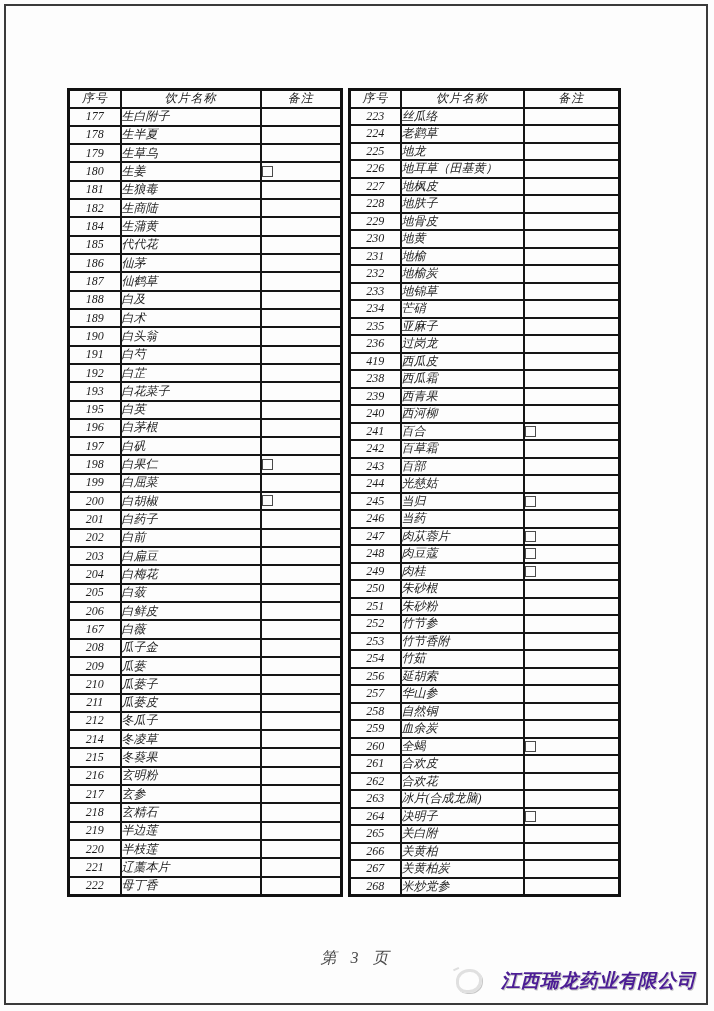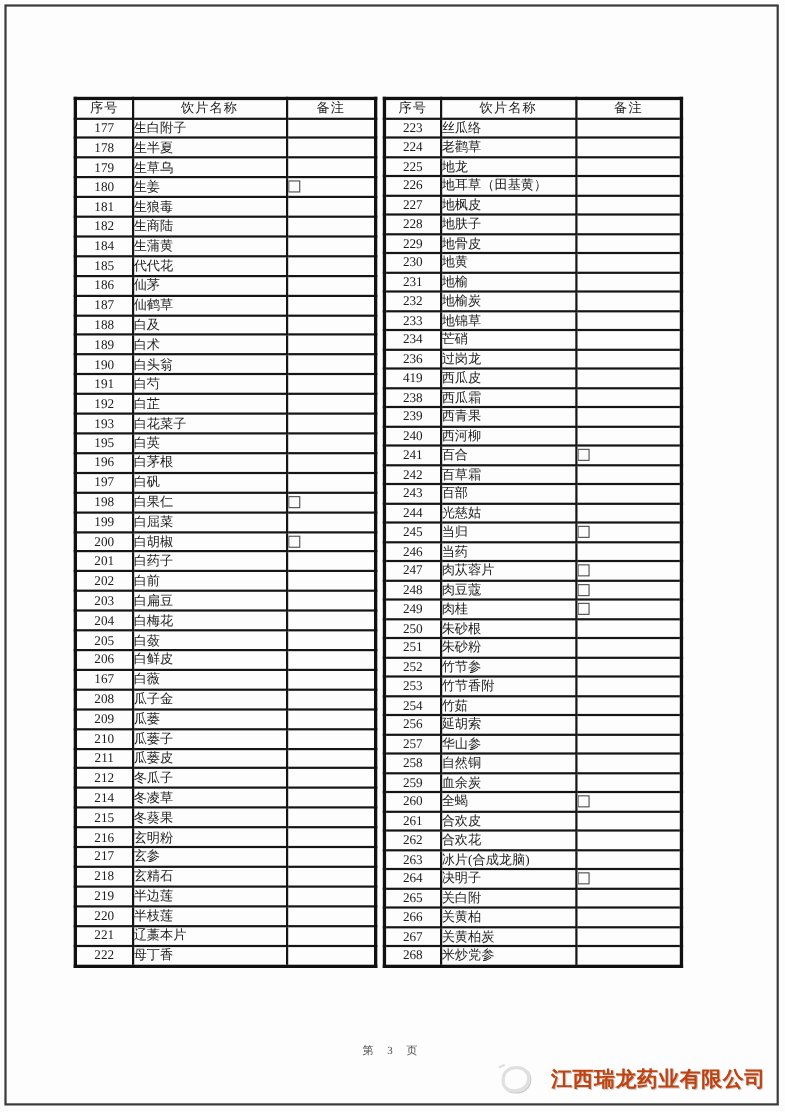"序号" .page { font-style: none -> italic }
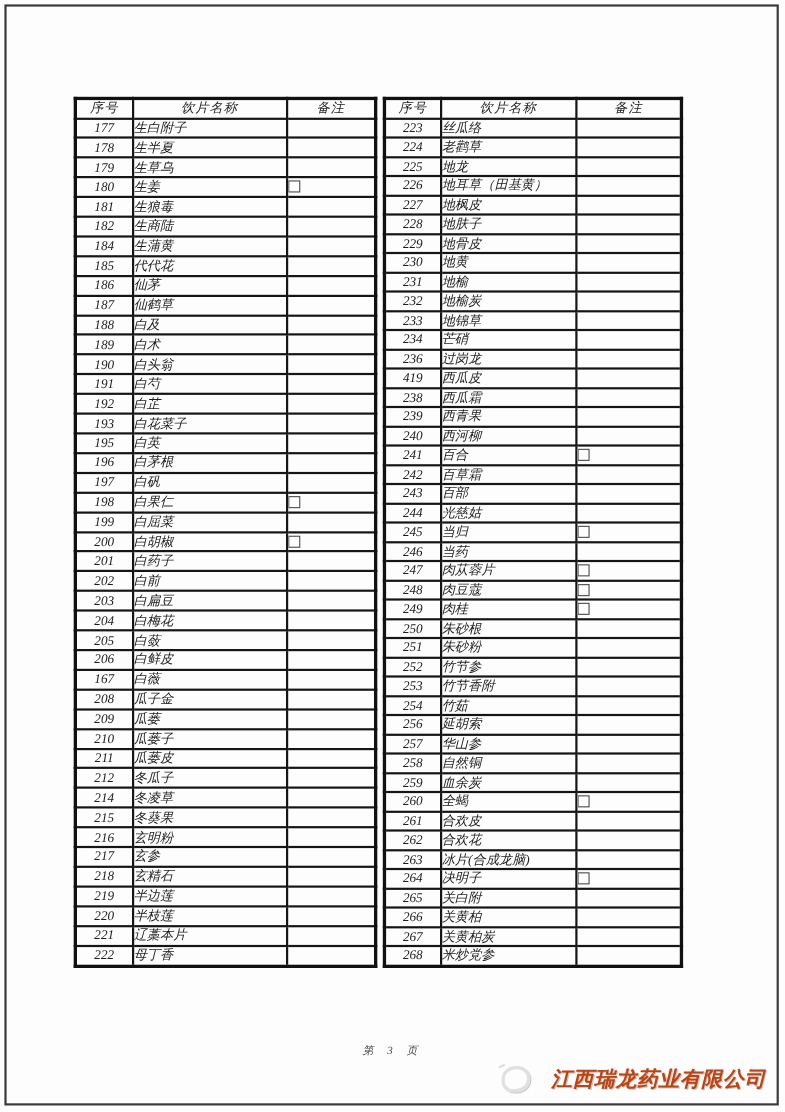"235" tr { html: none -> <tr> <td>235</td> <td>亚麻子</td> <td></td> </tr> }
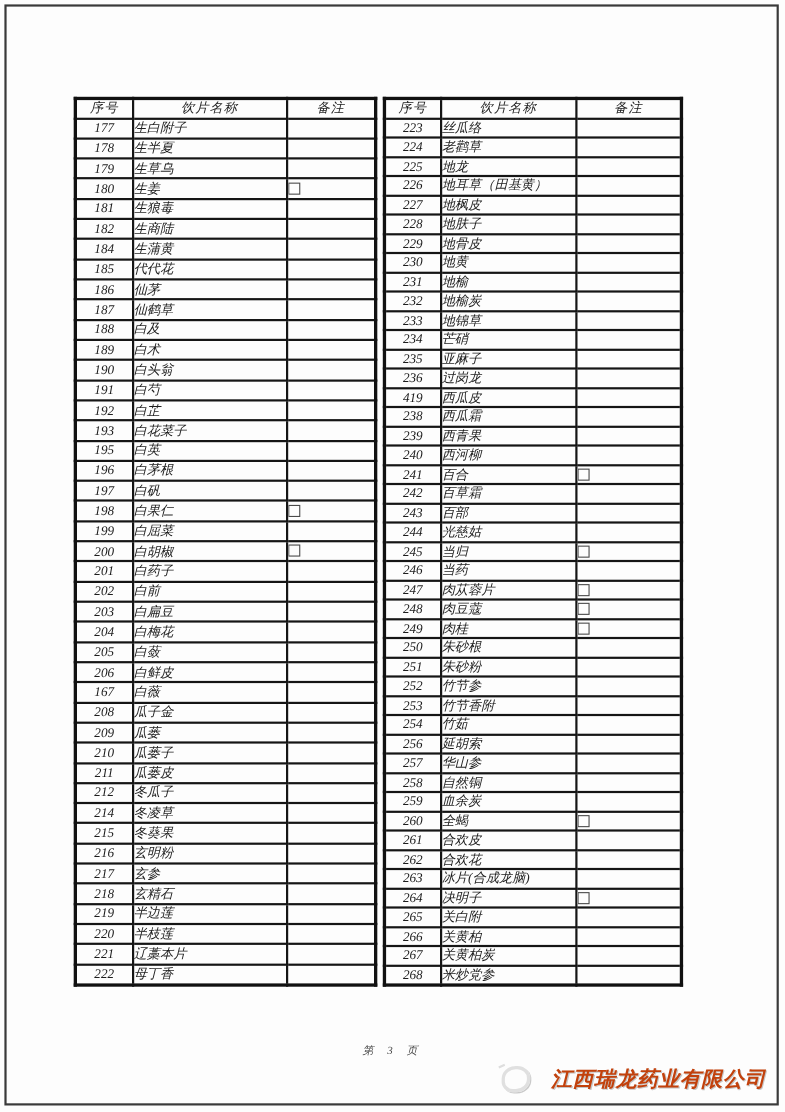"第 3 页" .footer { font-size: 10px -> 16px }
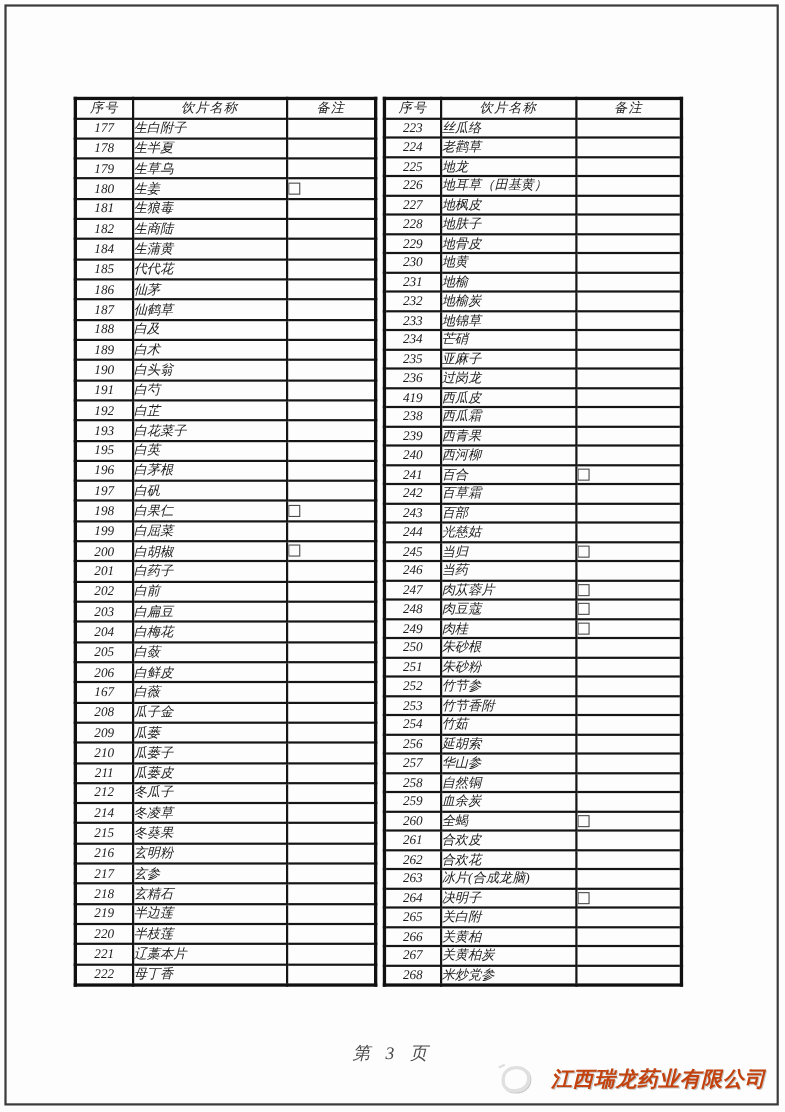"江西瑞龙药业有限公司" .logo { color: #c2410c -> #4c1d95 }
